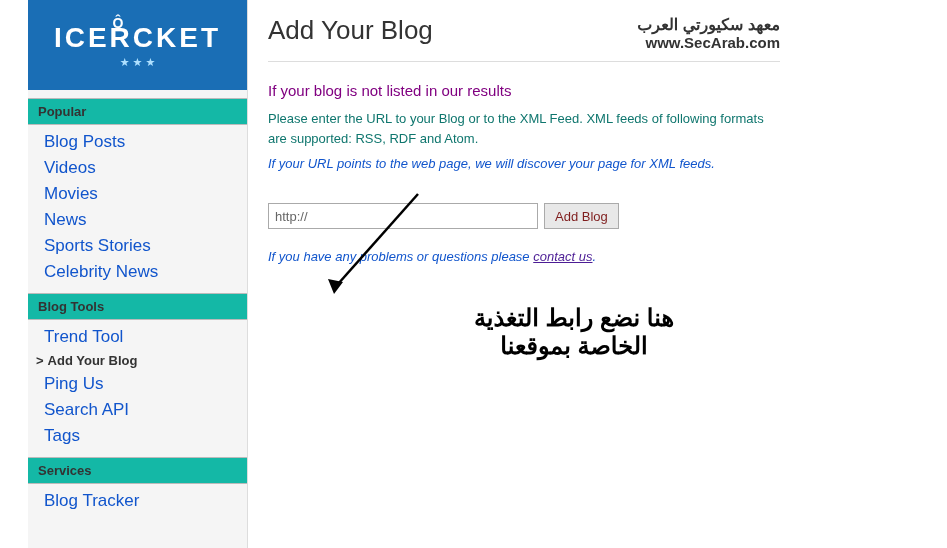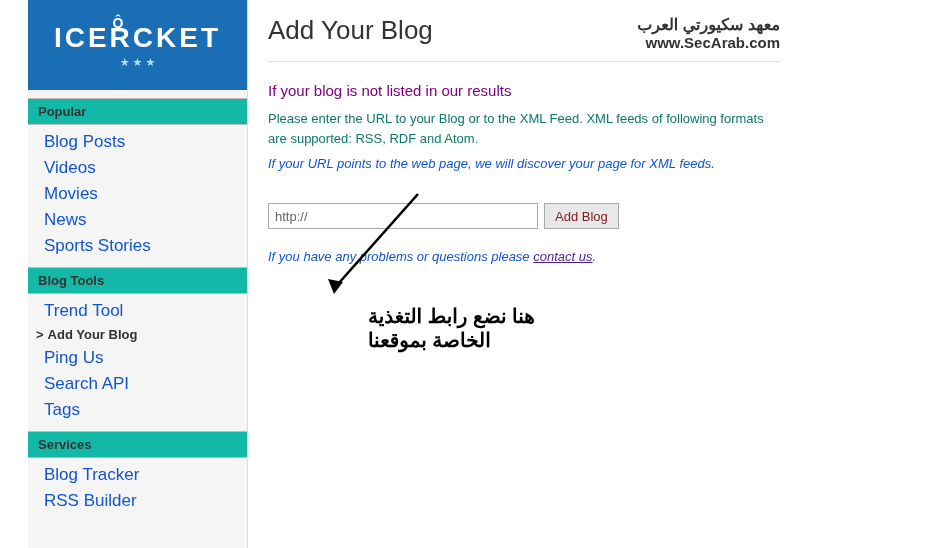"Celebrity News" a.sidebar-link { html: none -> <a>Celebrity News</a> }
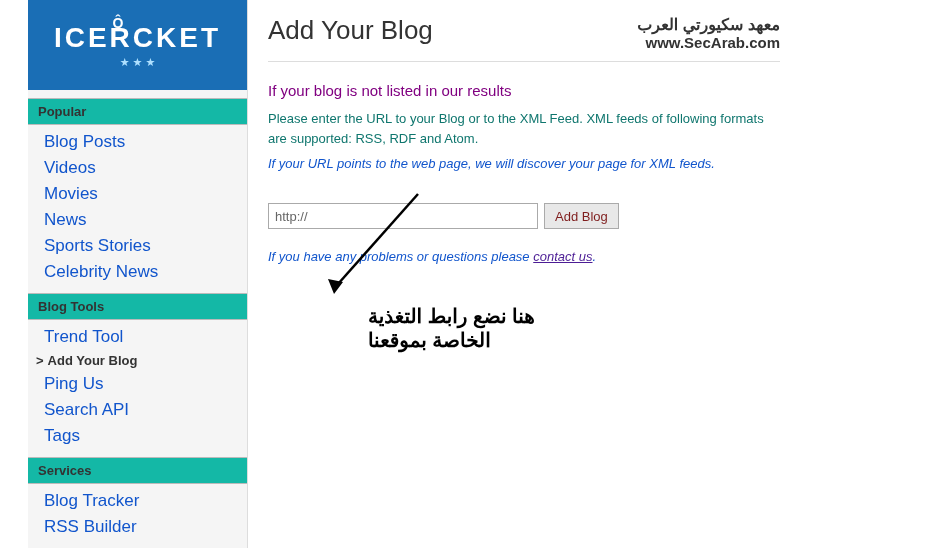"هنا نضع رابط التغذية" .annotation-text { font-size: 20px -> 24px; text-align: left -> center }
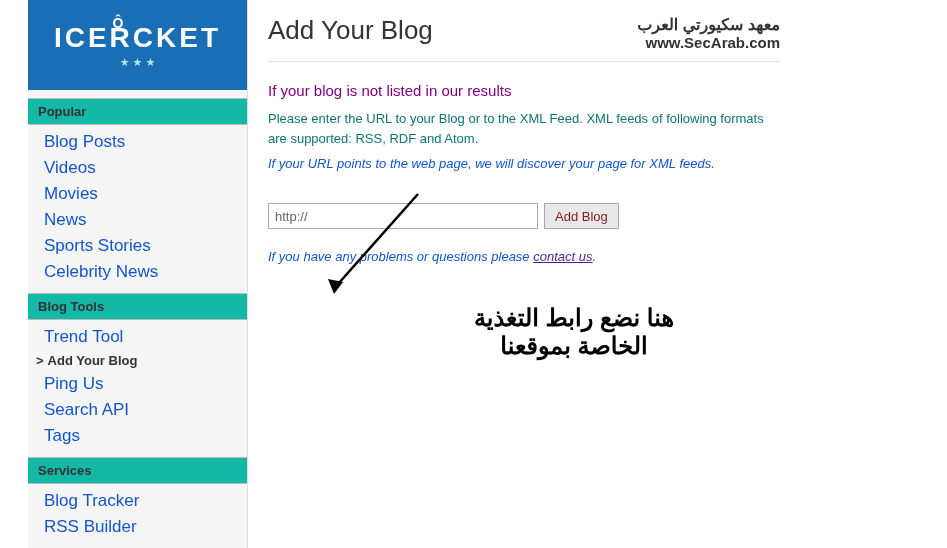"RSS Builder" a.sidebar-link { html: <a>RSS Builder</a> -> none }
